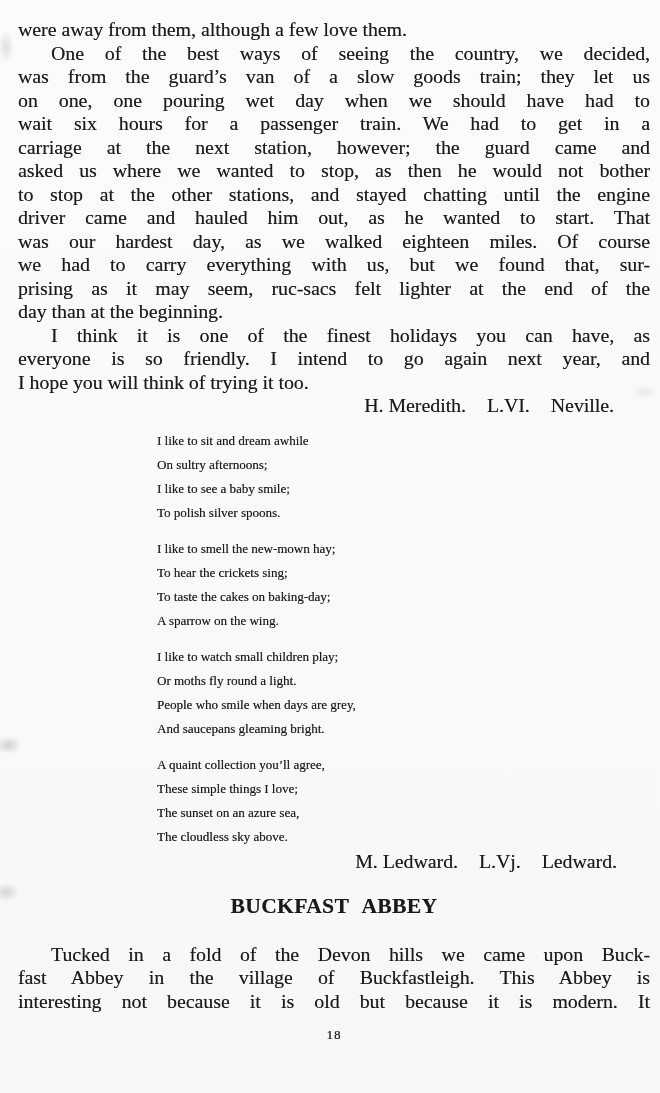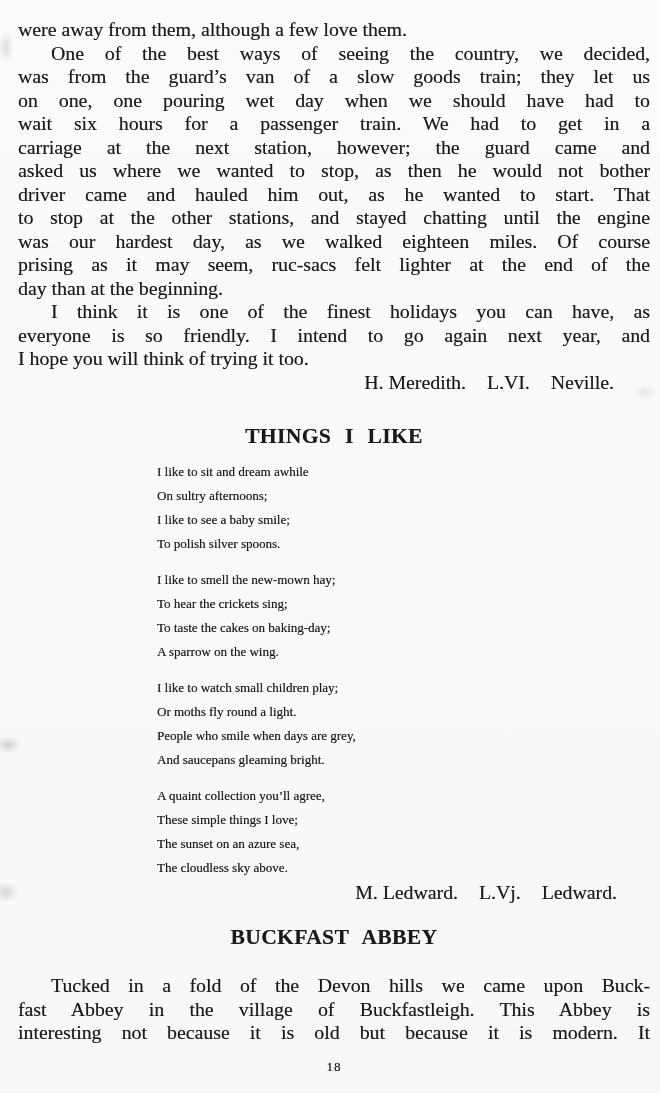"driver came and hauled him" div.line { order: before "to stop at the other" -> after "to stop at the other" }
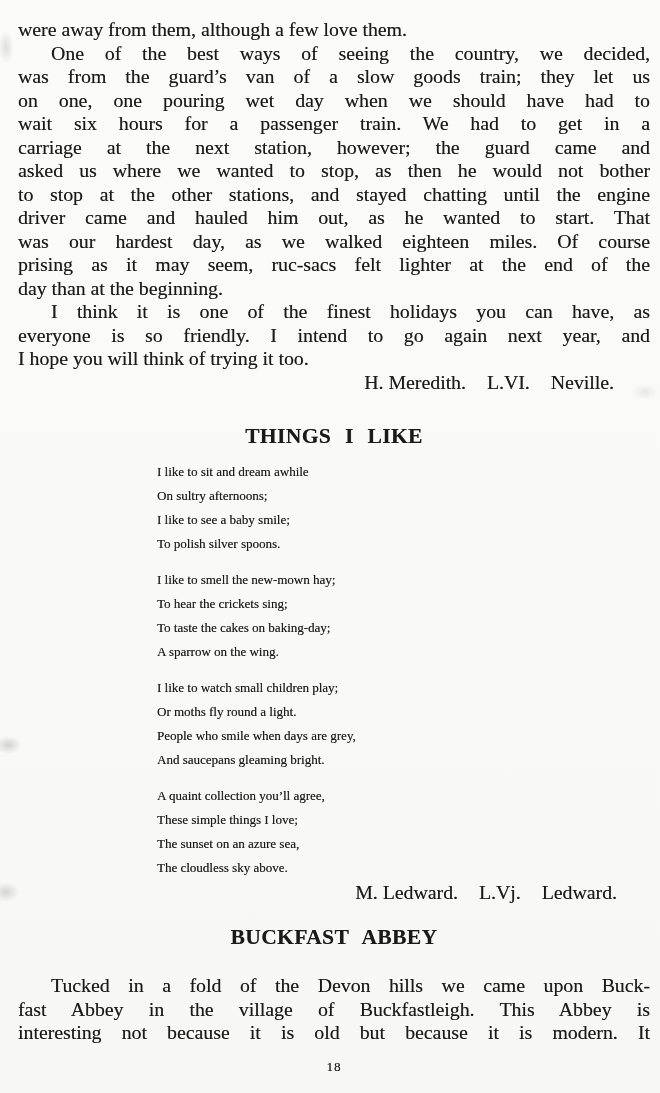"we had to carry everything" div.line { html: none -> <div>we had to carry everything with us, but we found that, sur-</div> }
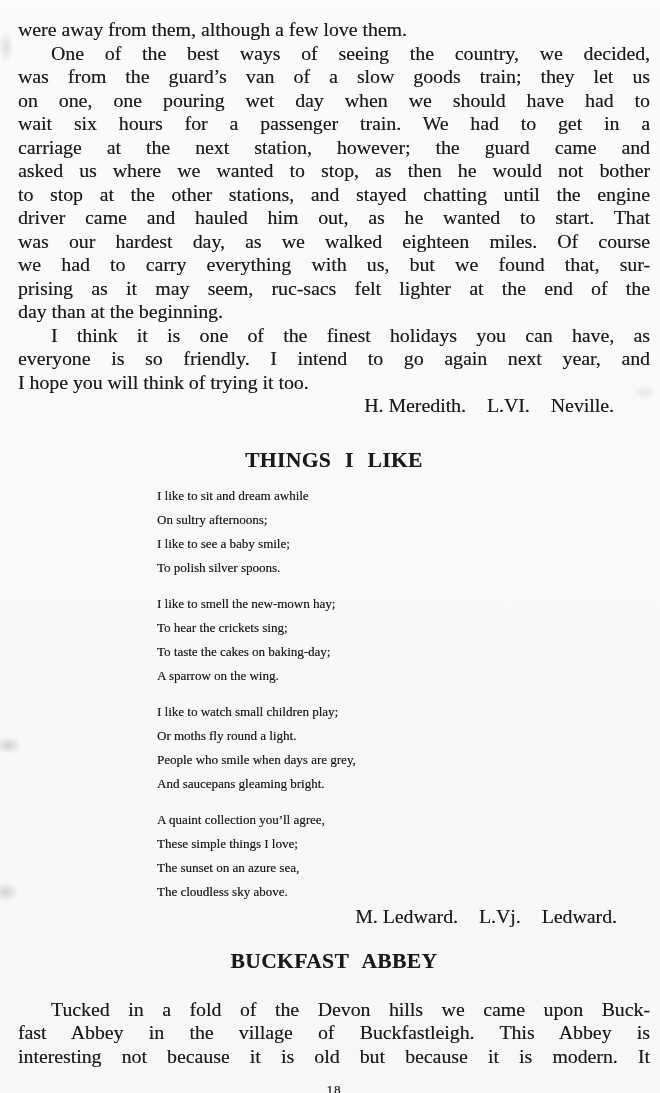"THINGS I LIKE" h2.heading { html: <h2>THINGS I LIKE</h2> -> none }
